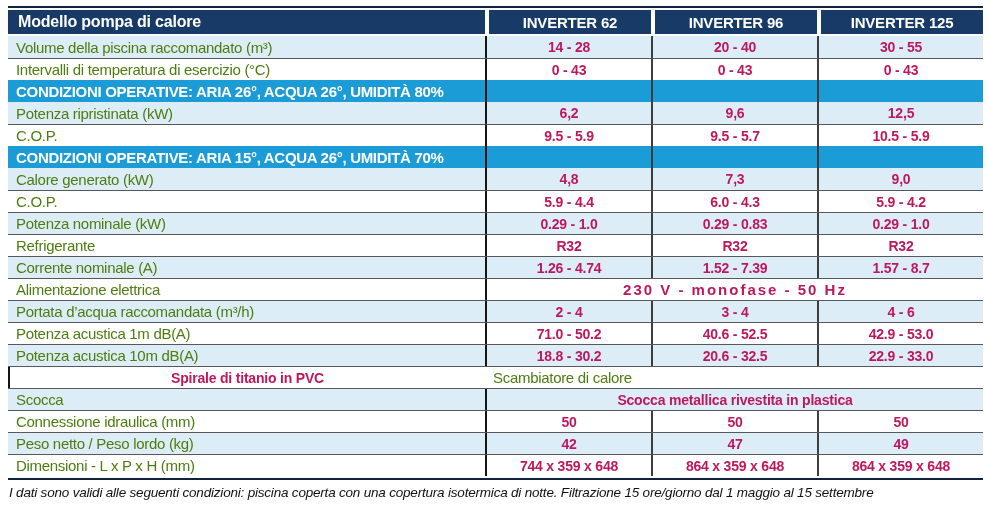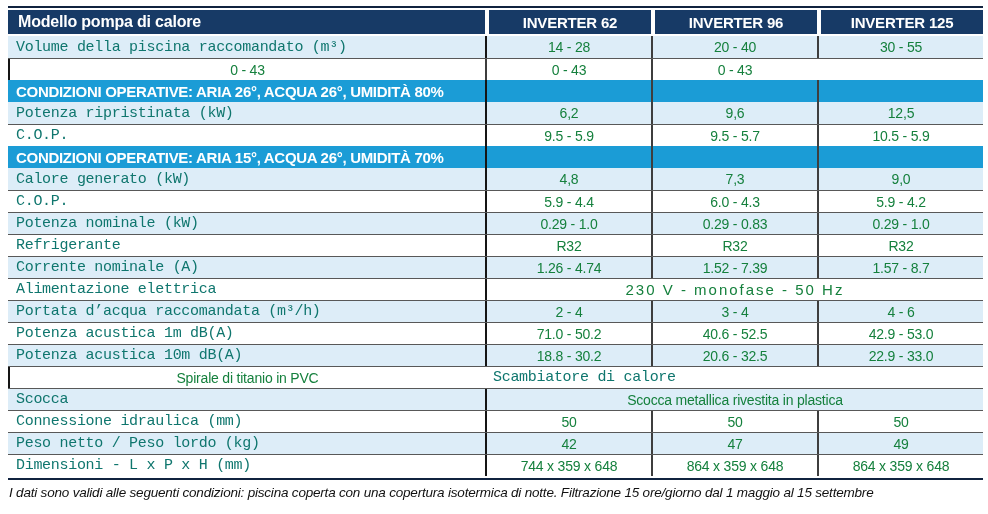"Volume della piscina raccomandato (m³)" .cell.label { color: #0f766e -> #4d7c0f; font-family: Liberation Mono, monospace -> none }
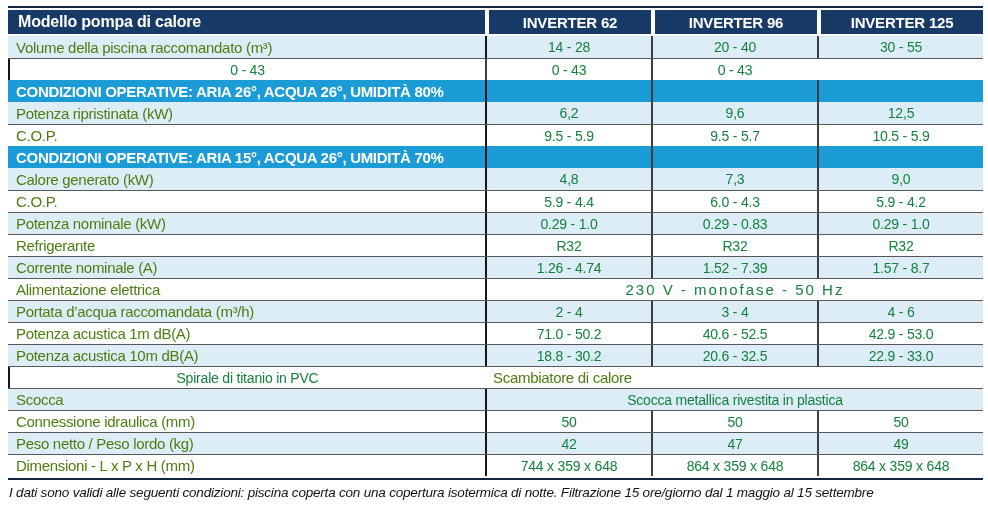"14 - 28" .cell.val { color: #15803d -> #be185d; font-weight: normal -> bold }
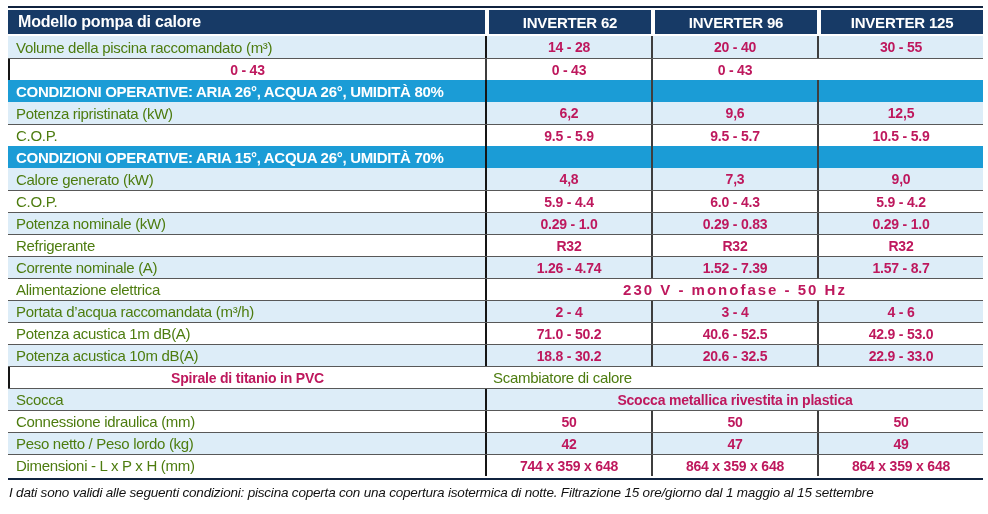"Intervalli di temperatura di esercizio" div.cell { html: none -> <div>Intervalli di temperatura di esercizio (°C)</div> }
